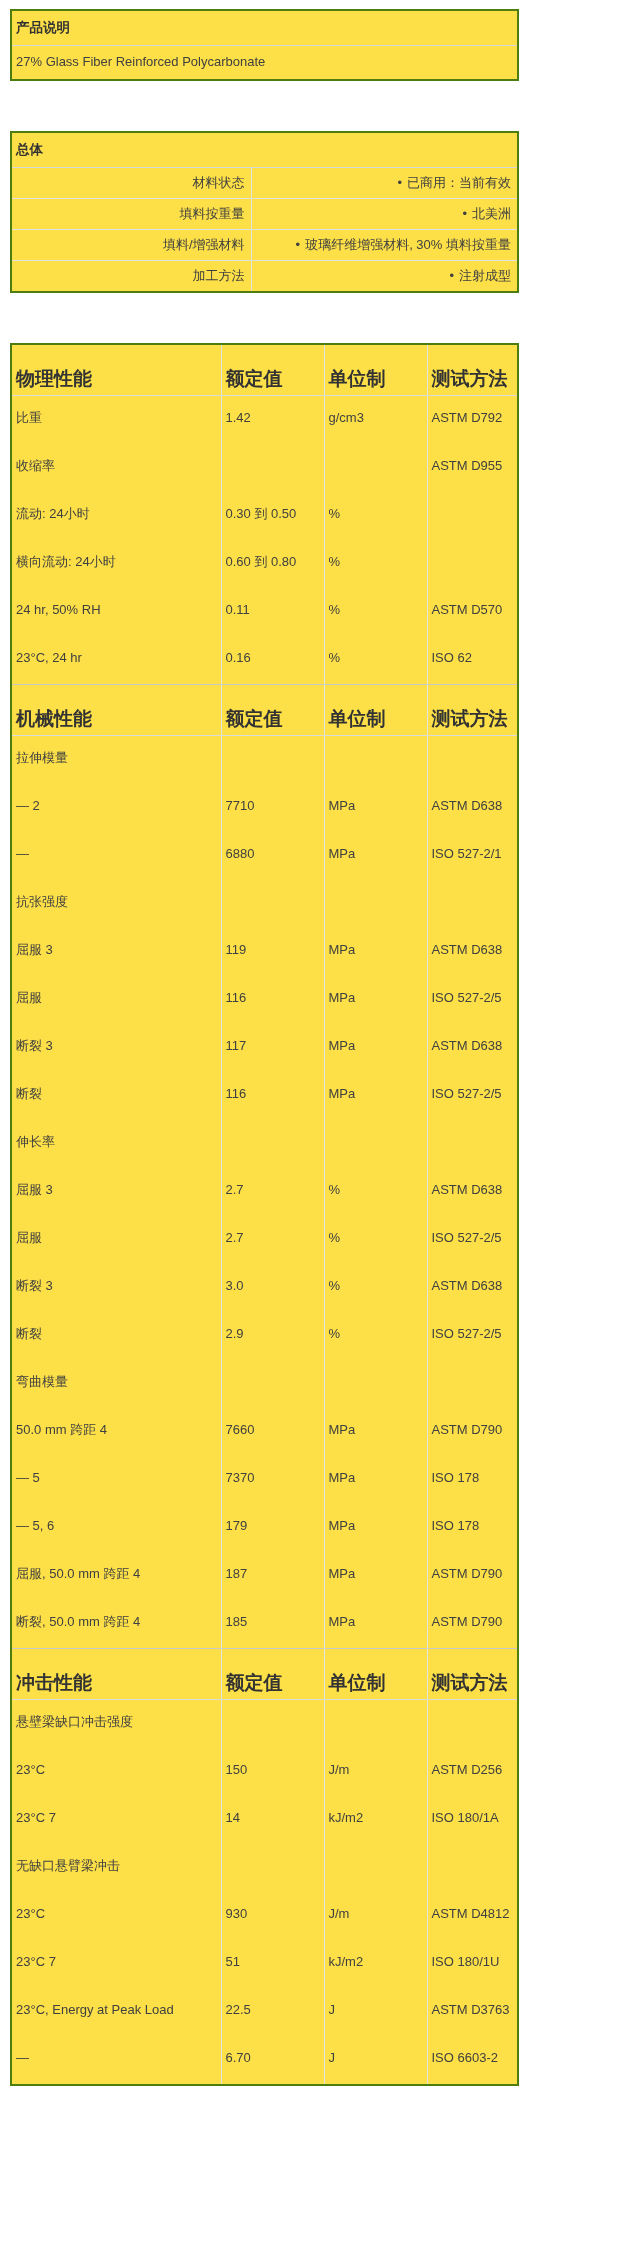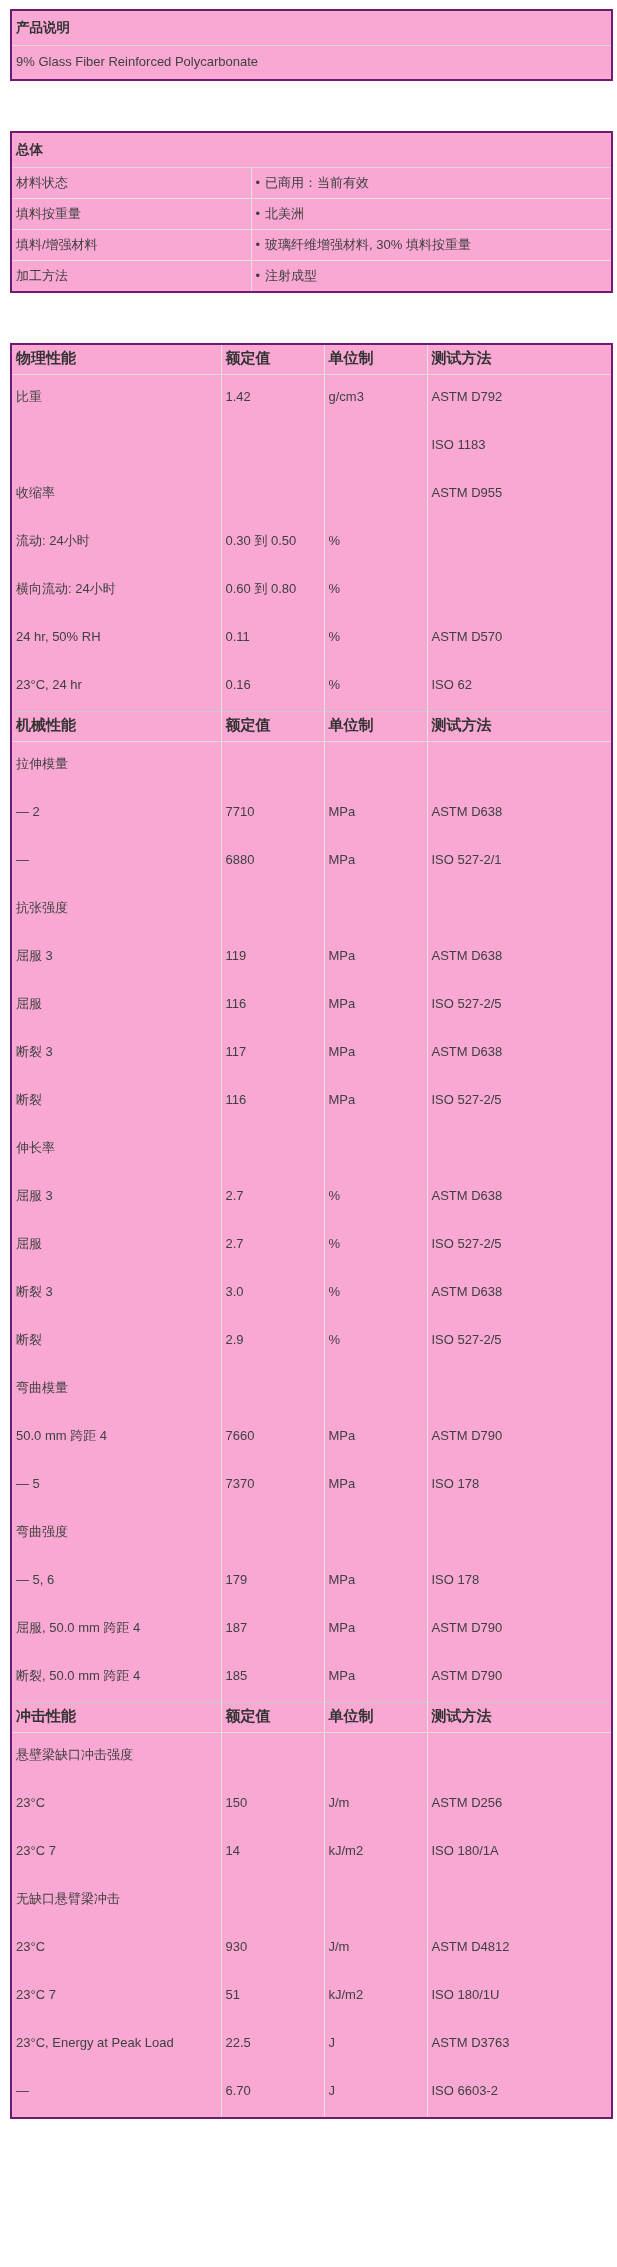"产品说明" table { background: #f9a8d4 -> #fde047; border: 2px solid #701a75 -> 2px solid #4d7c0f; width: 603px -> 509px }
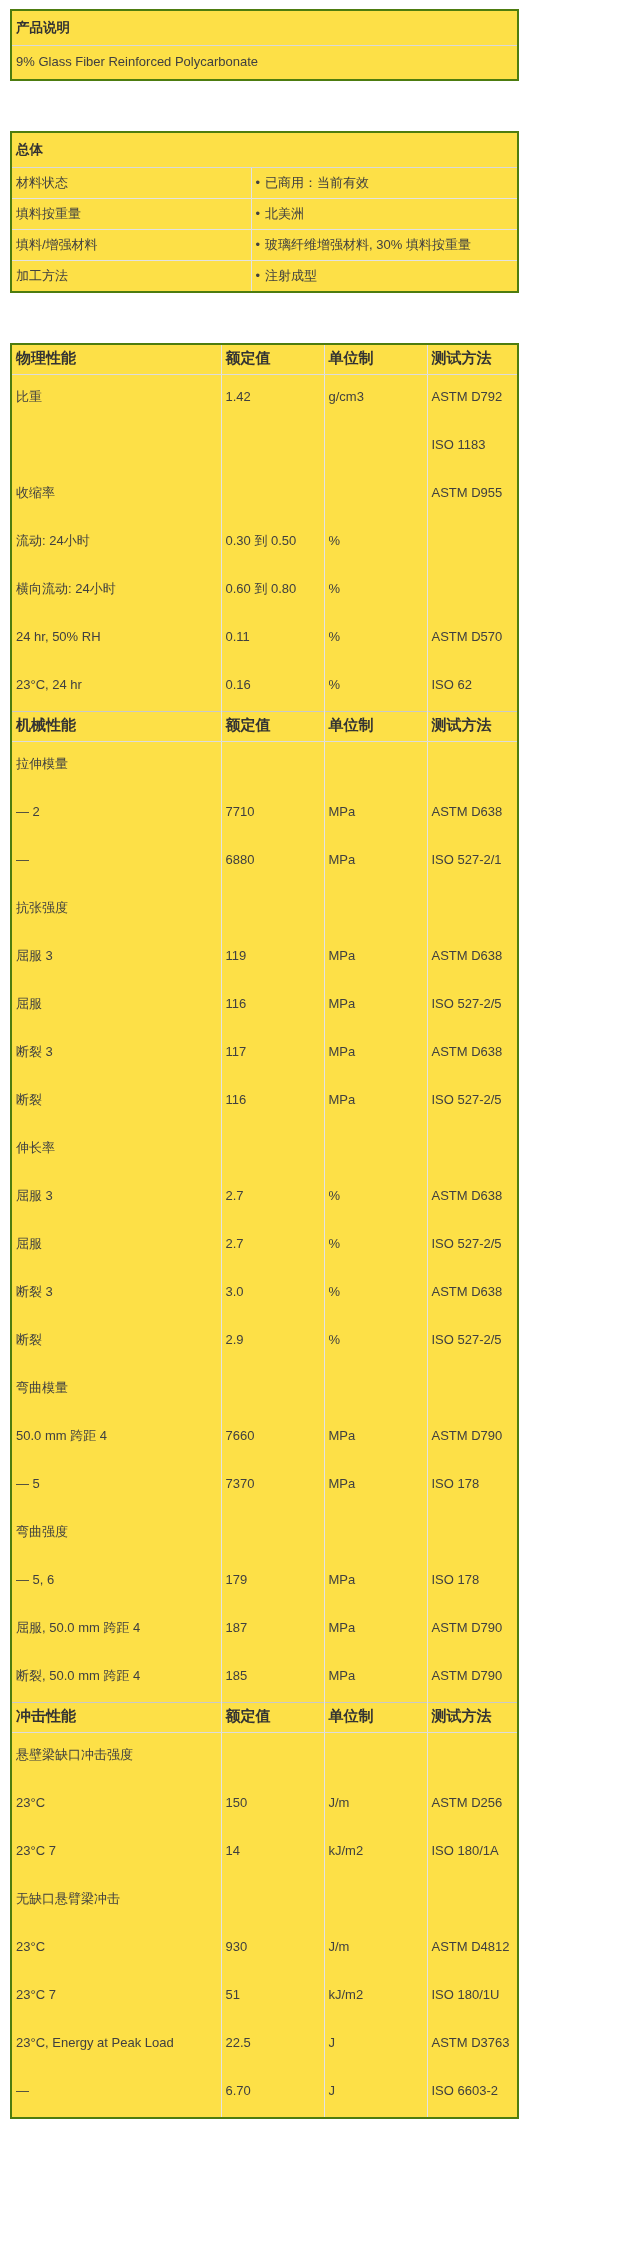"9% Glass Fiber Reinforced Polycarbonate" td { text: 9% -> 27% }
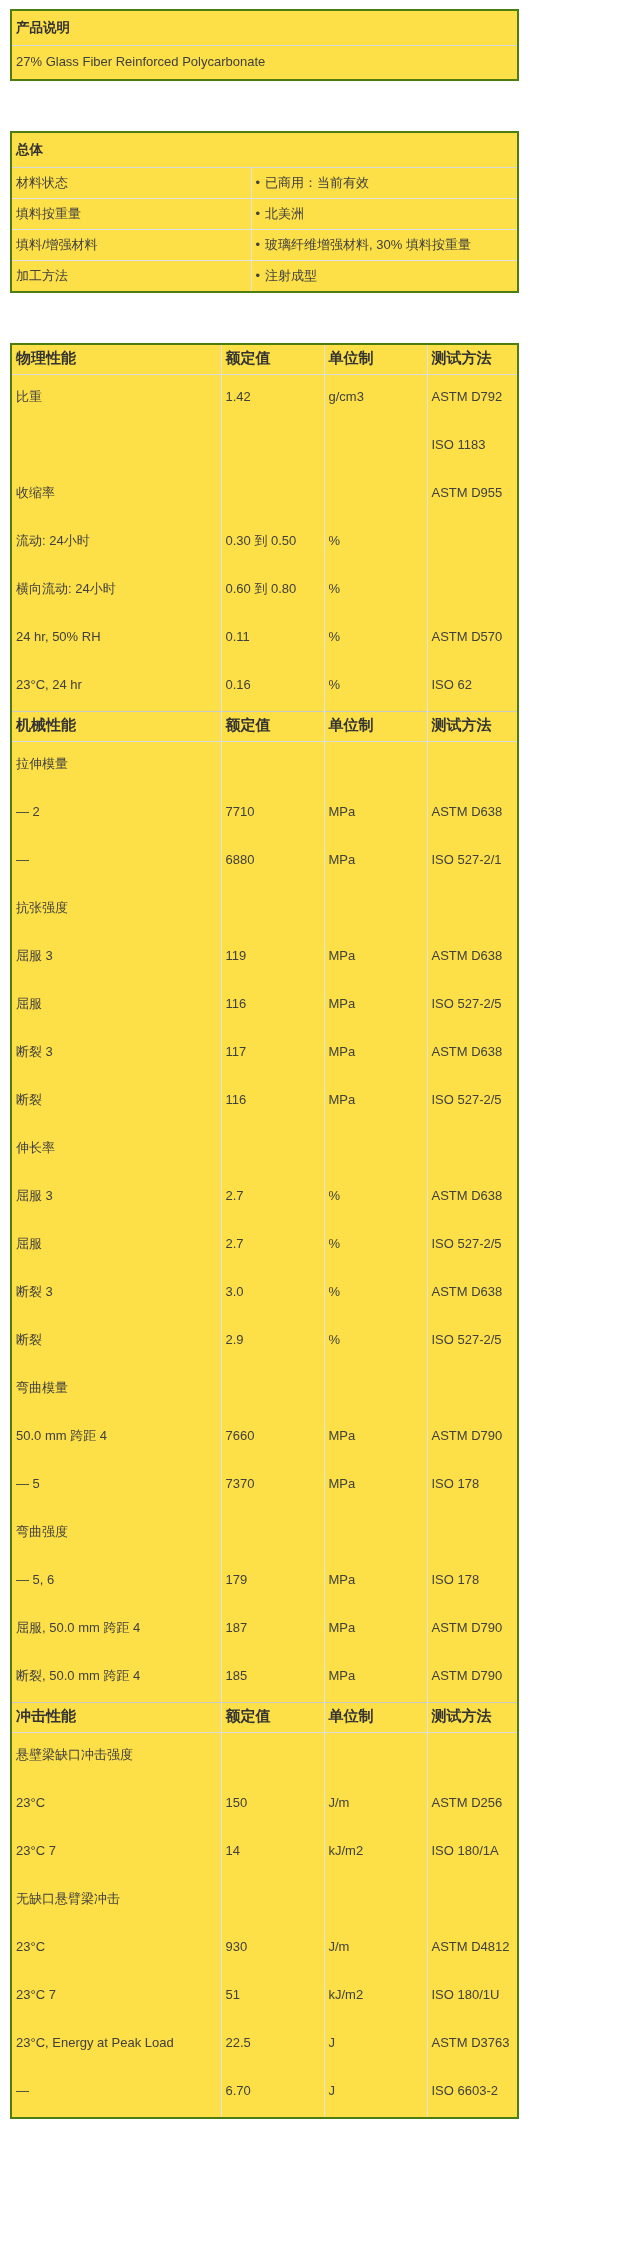"材料状态" .general .g-row td { text-align: none -> right }
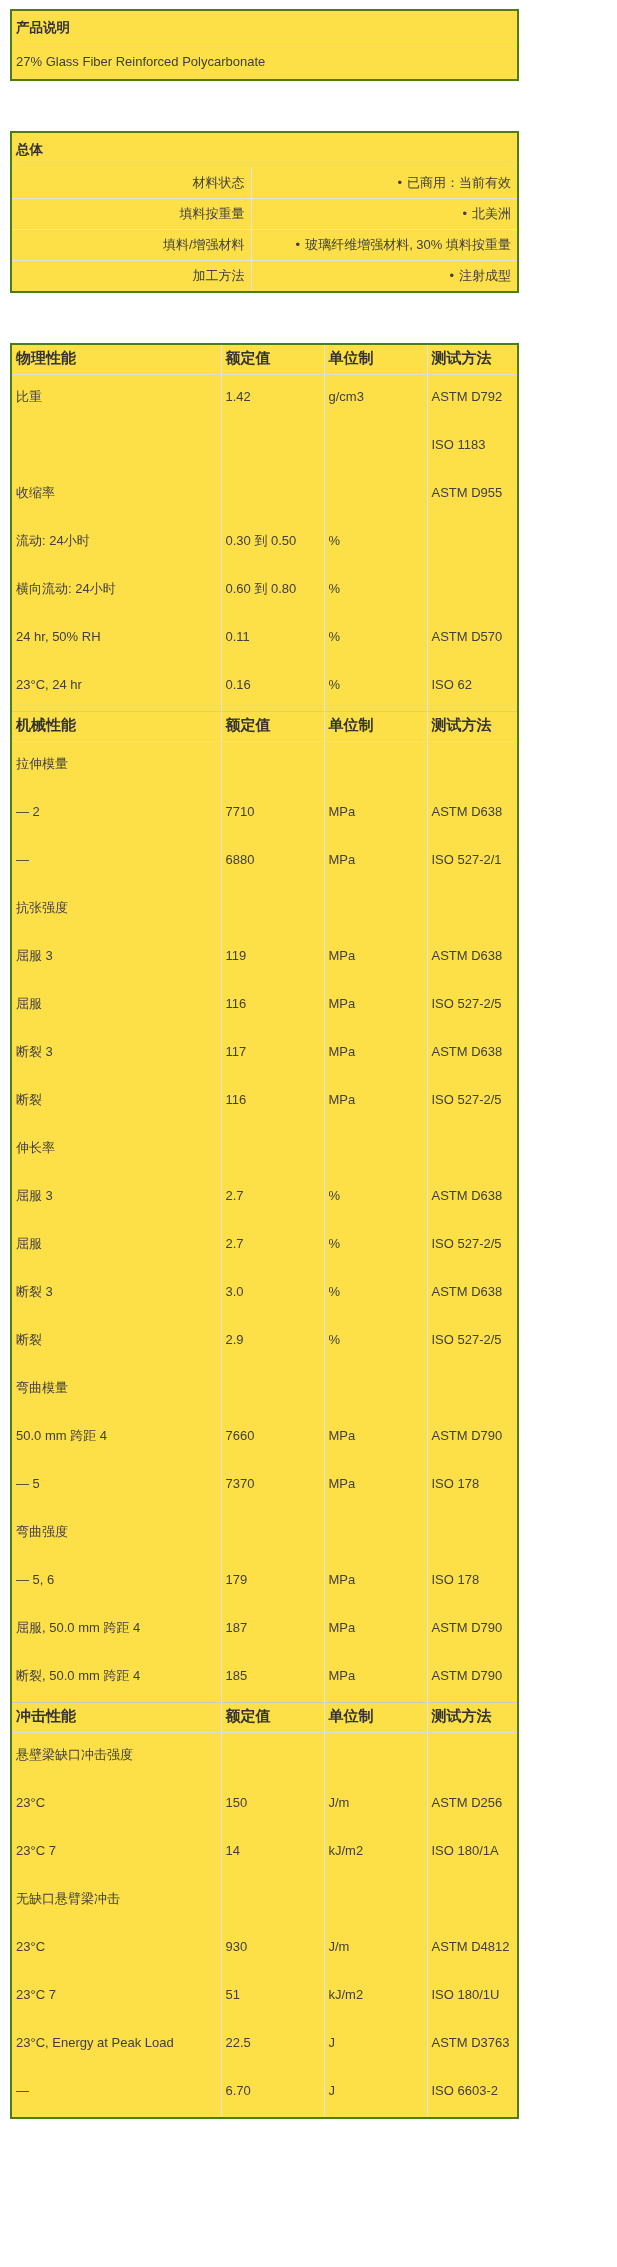"物理性能" .props .sec-header td { font-size: 15px -> 19px; padding-top: 4px -> 25px }
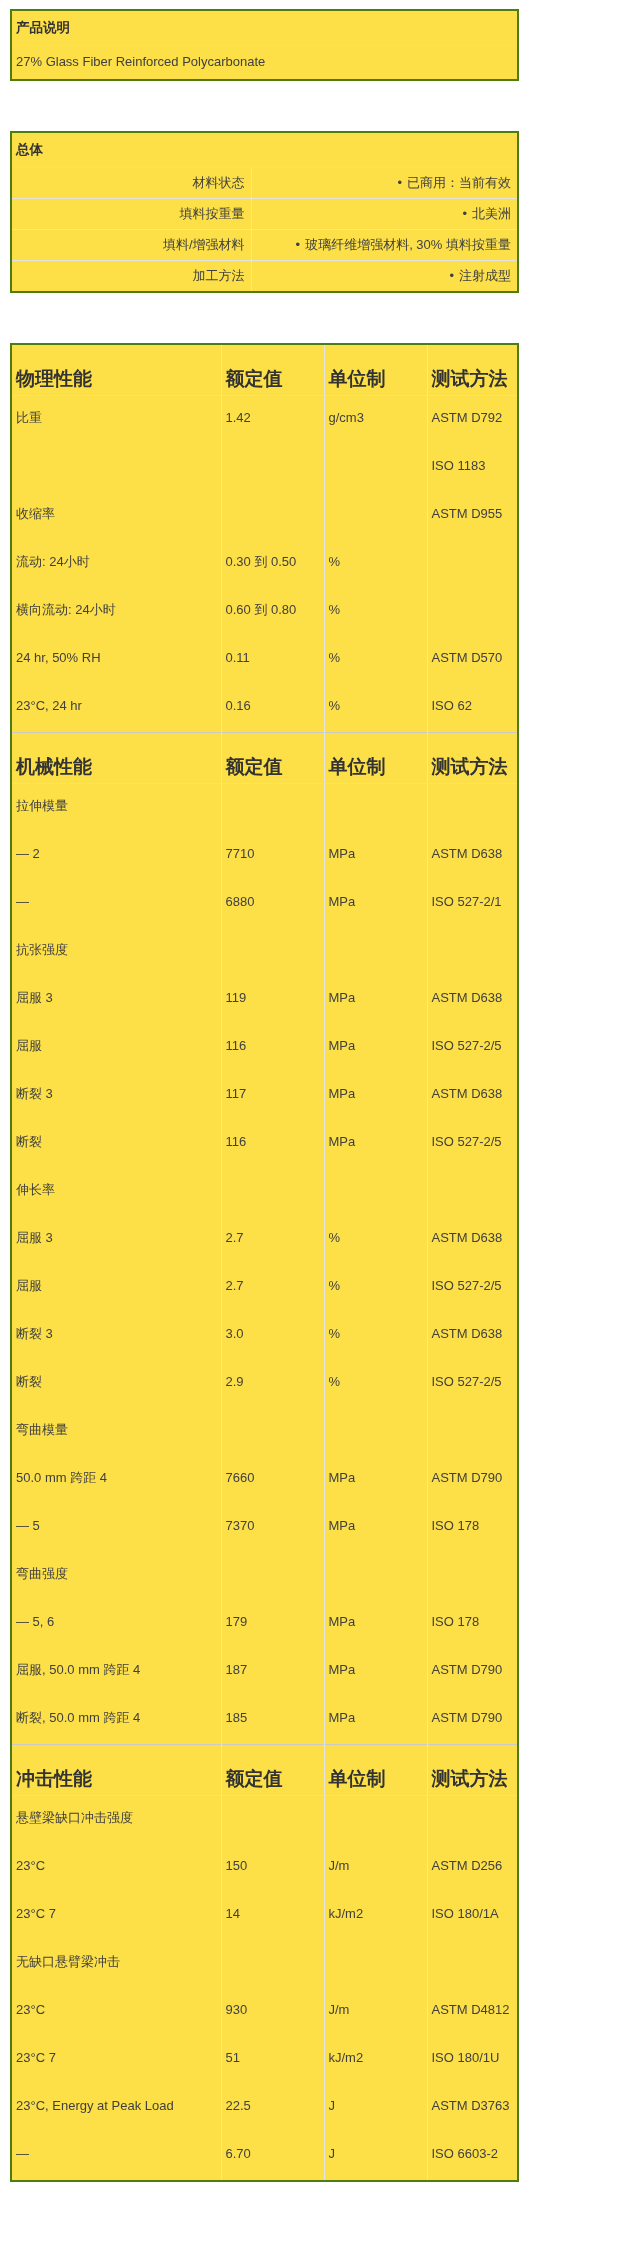"ISO 1183" tr.data-row { html: <tr> <td></td> <td></td> <td></td> <td>ISO 1183</td> </tr> -> none }
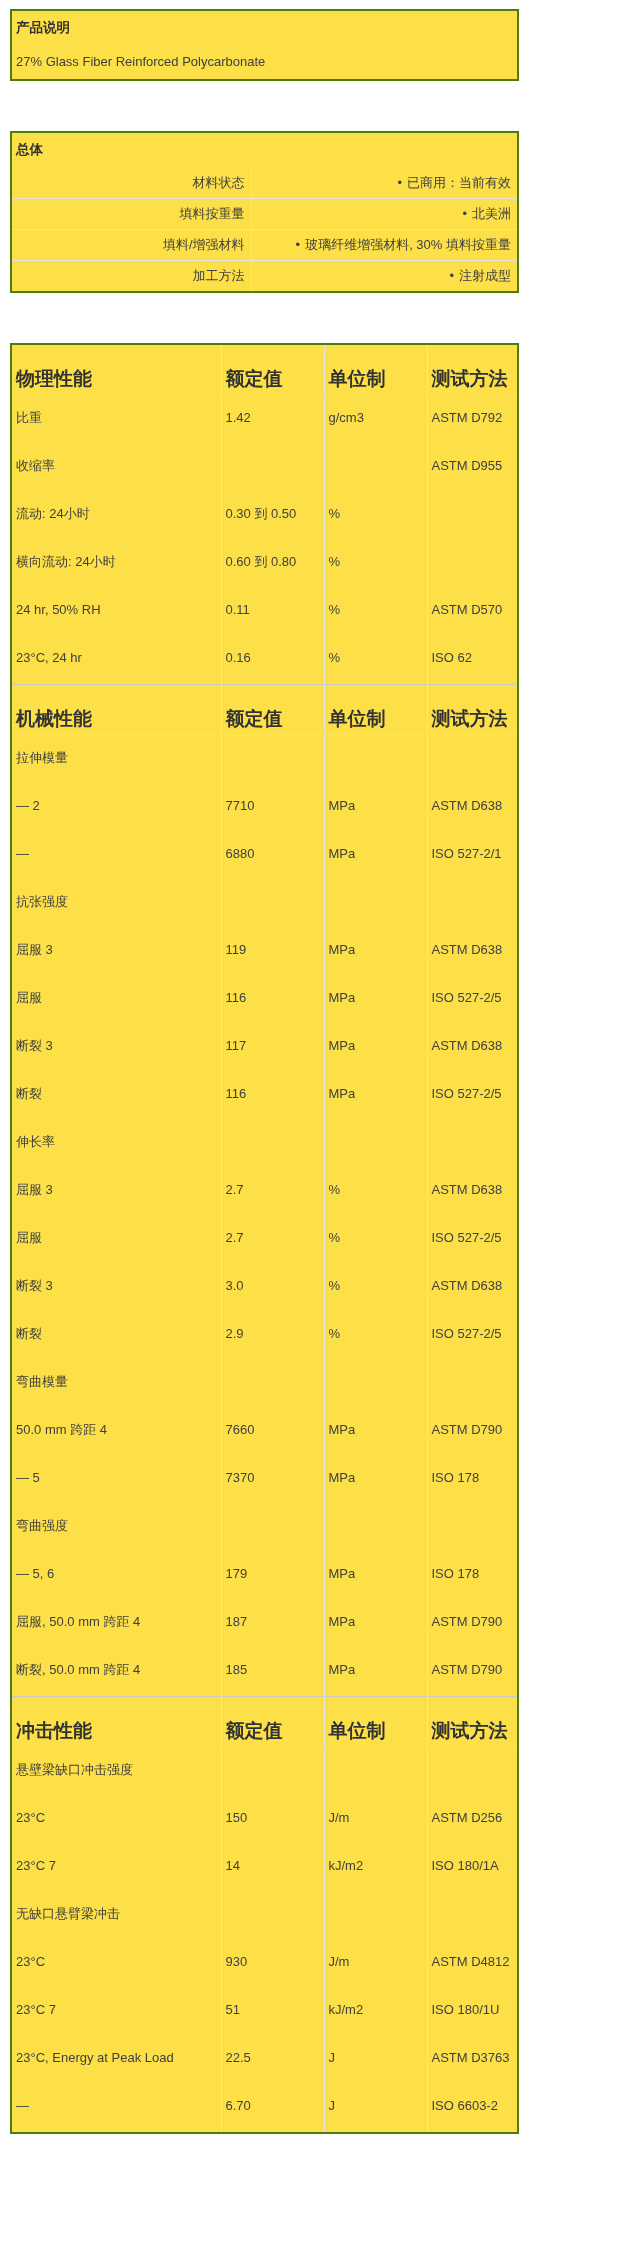"弯曲强度" tr.data-row { html: <tr> <td>弯曲强度</td> <td></td> <td></td> <td></td> </tr> -> none }
